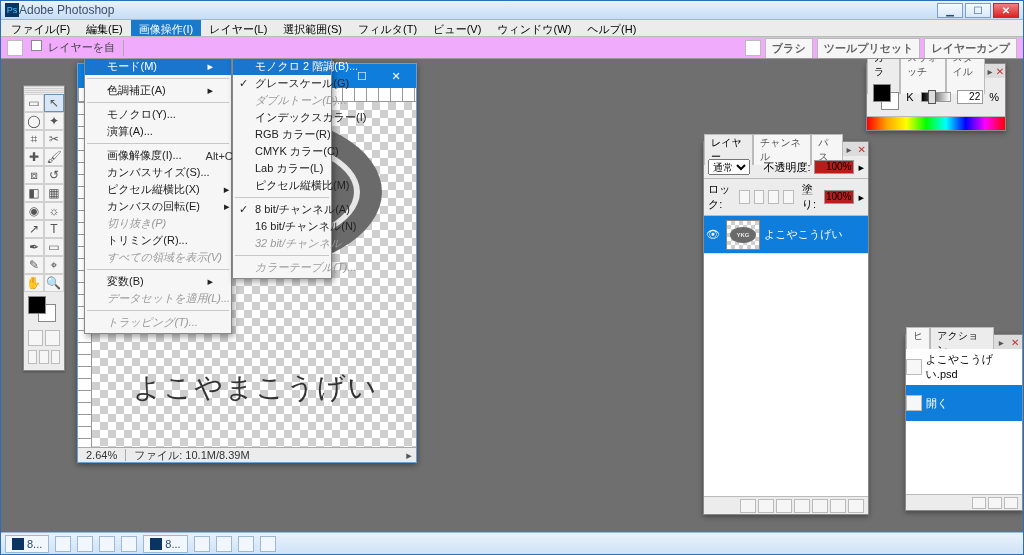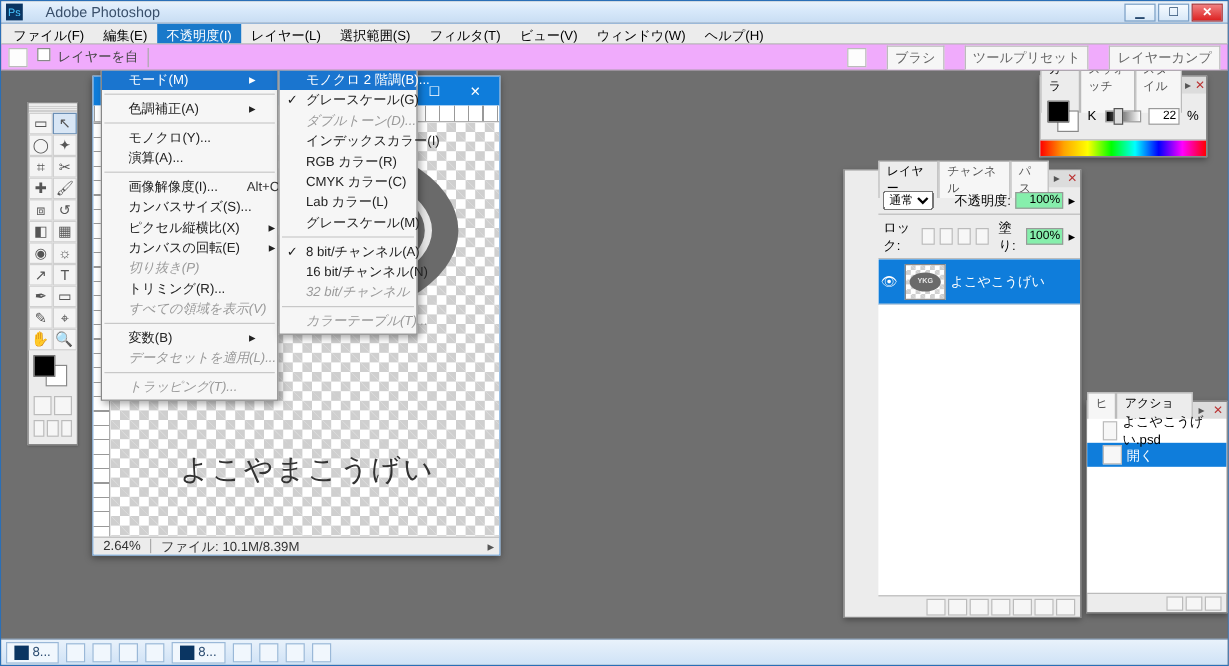"Ps" .titlebar .ps-logo { margin-right: 19px -> 0 }
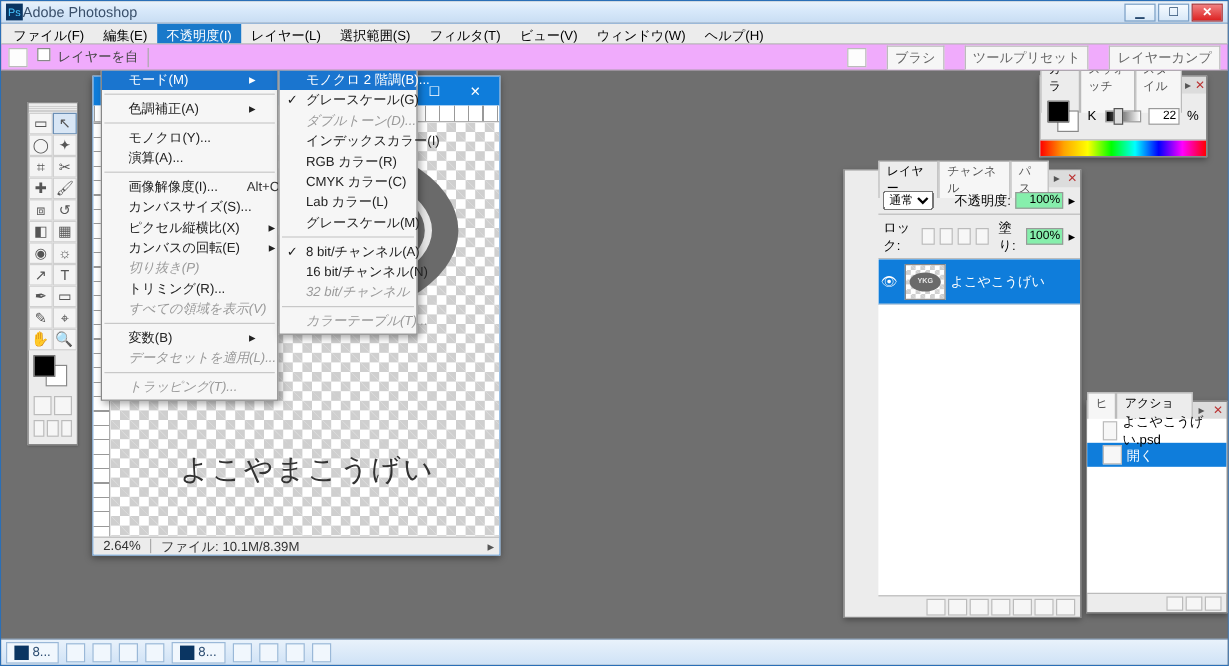"不透明度(I)" div.mitem { text: 不透明度 -> 画像操作 }
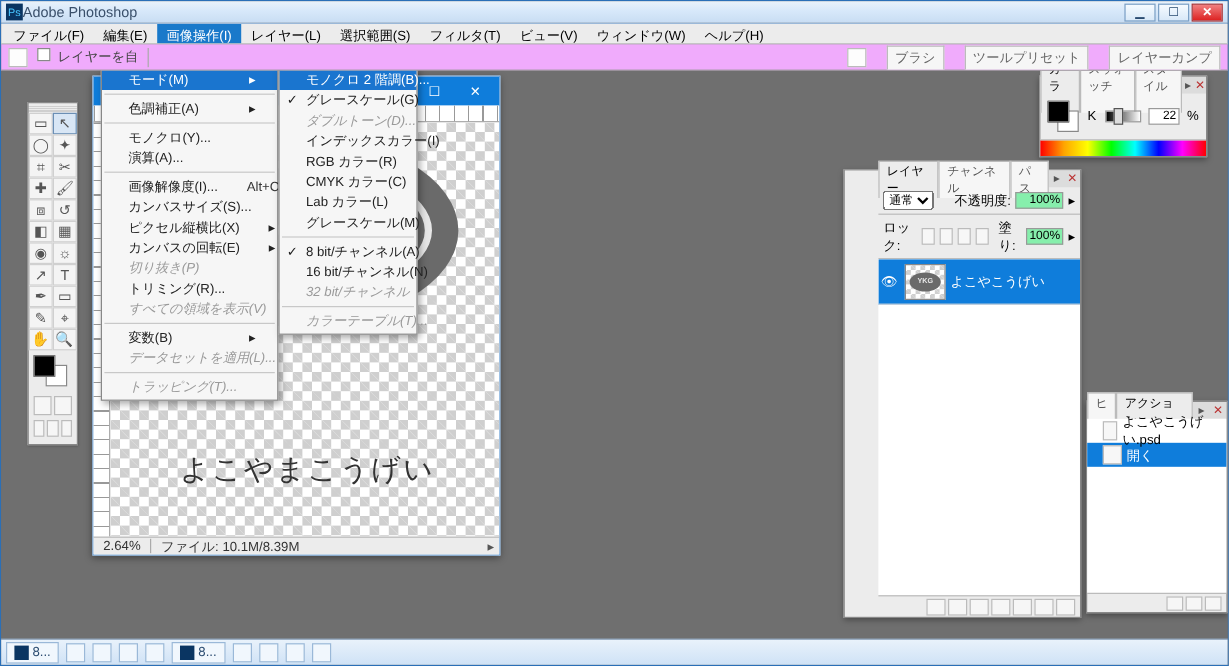"ブラシ" .optbar .right { font-weight: none -> bold; gap: 17px -> 4px }
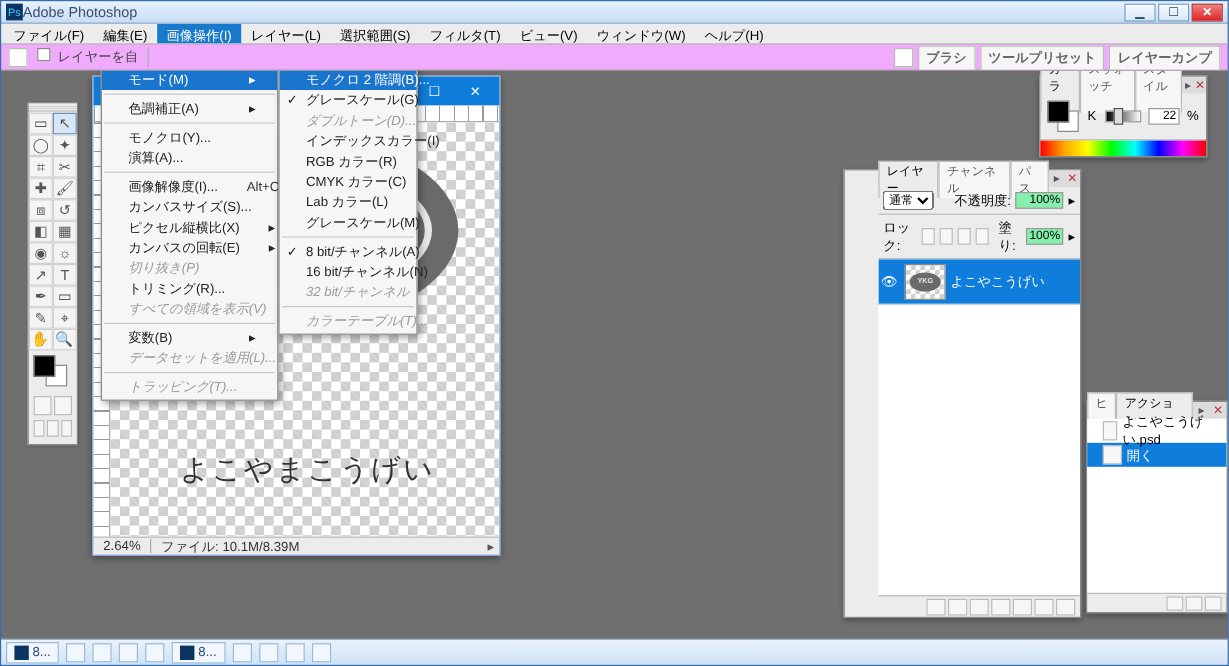"モノクロ 2 階調(B)..." div.dropdown { width: 116px -> 100px }
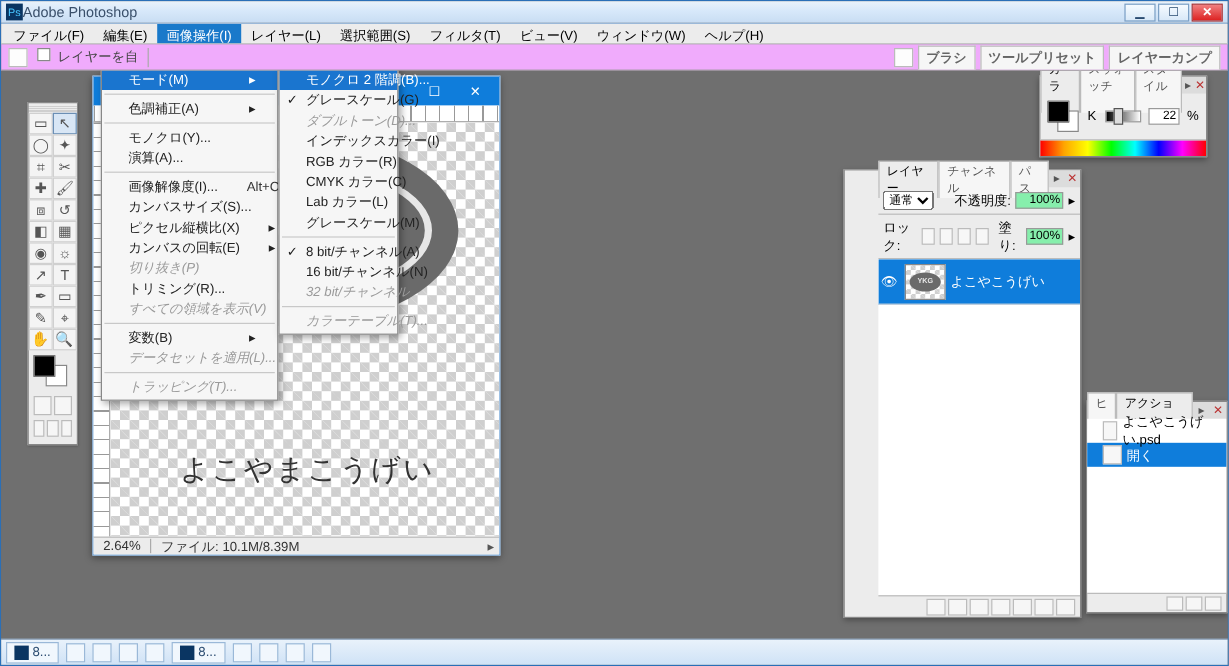"レイヤー" .pal-layers { padding-left: 28px -> none; width: 198px -> 166px }
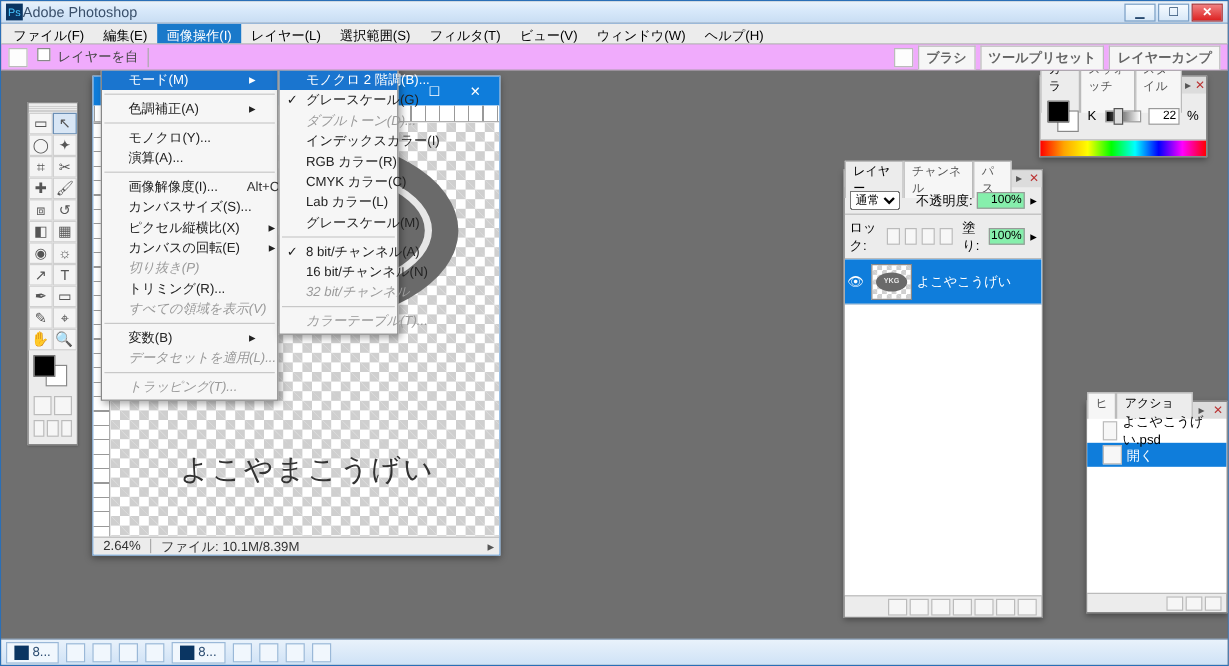"100%" .pal-layers .num { background: #86efac -> #b91c1c }
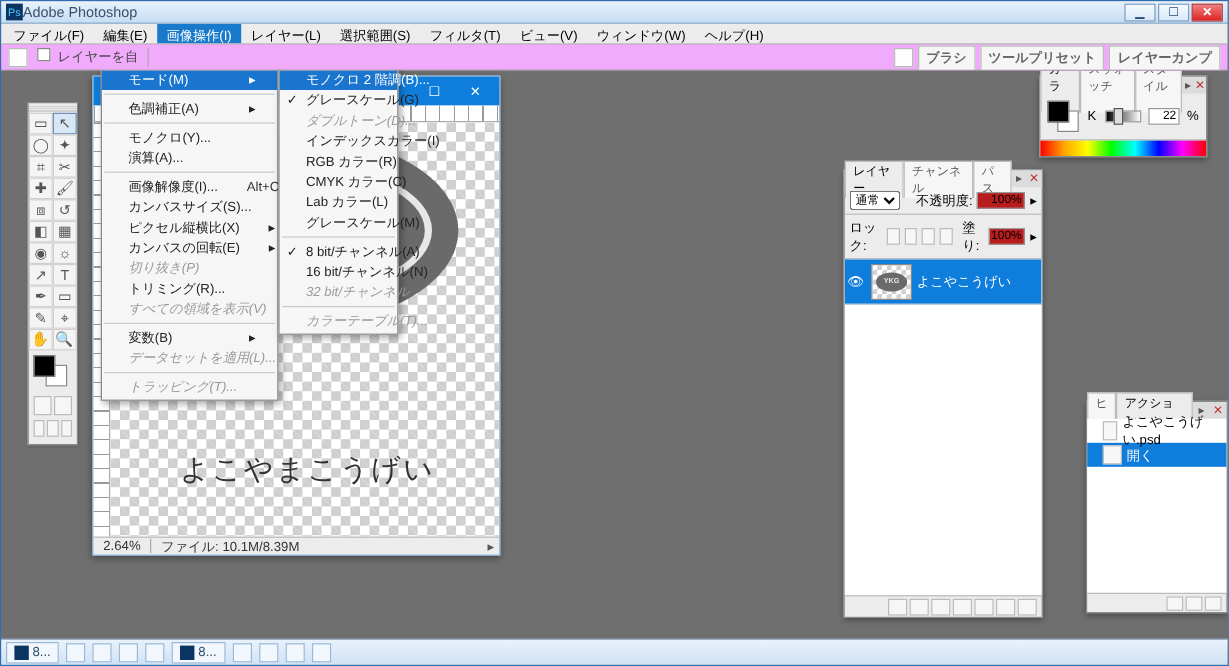"グレースケール(M)" span { text: グレースケール -> ピクセル縦横比 }
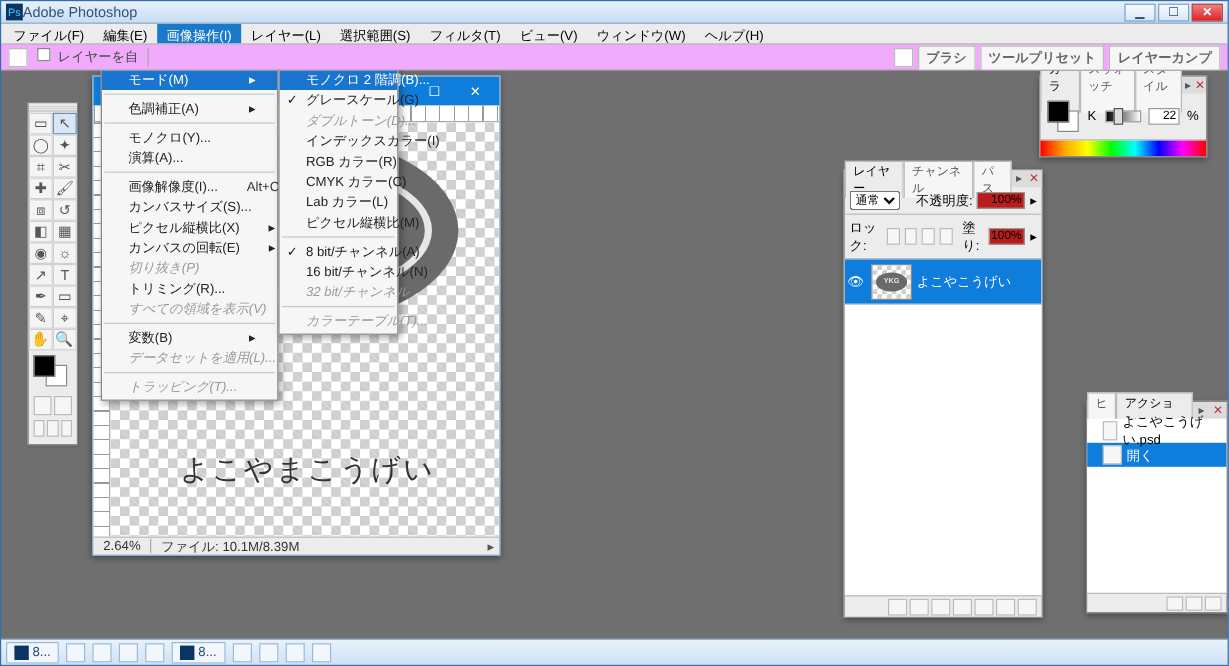"よこやこうげい.psd" .histrow { height: 20px -> 36px; padding: 0 13px -> 0 0 }
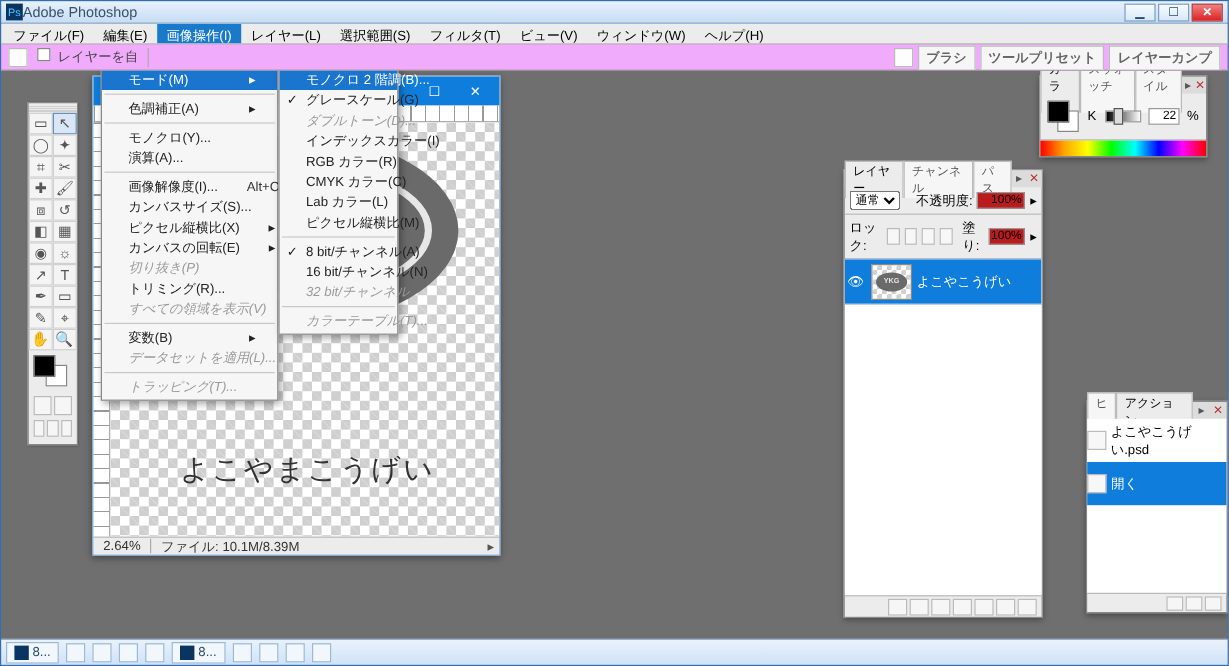"よこやまこうげい" .caption-text { font-size: 24px -> 28px; left: 58px -> 41px }
